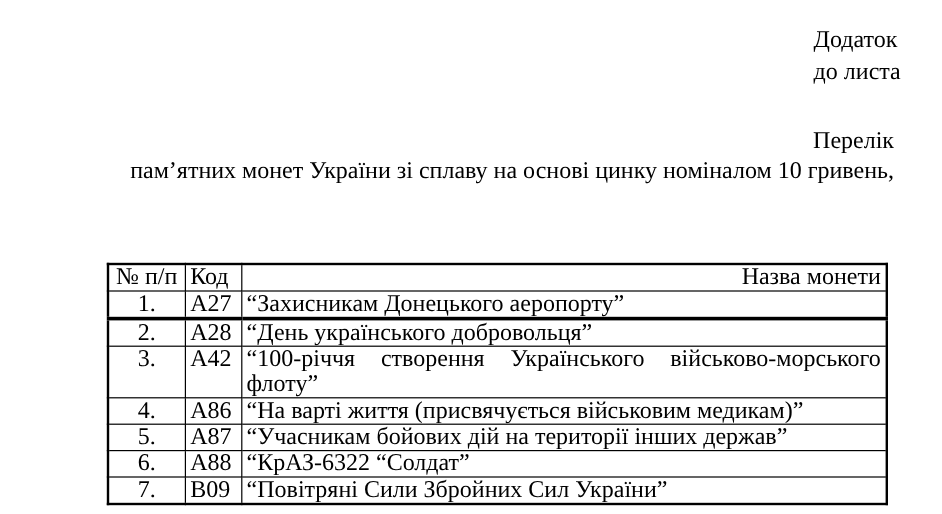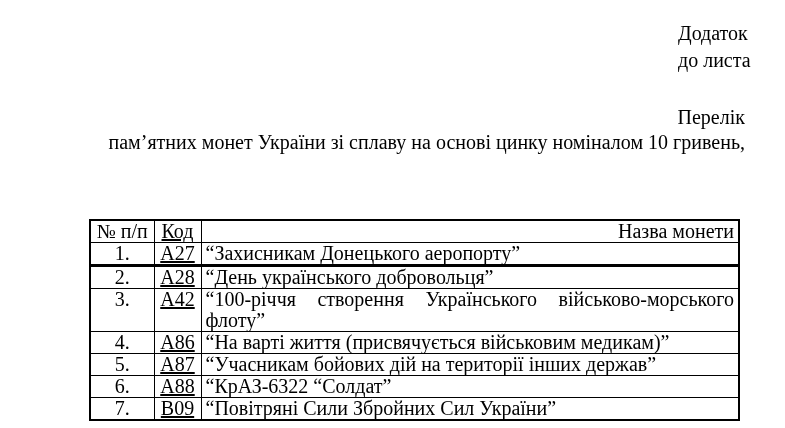"Код" td.code, th.code { text-align: center -> left; text-decoration: underline -> none }
